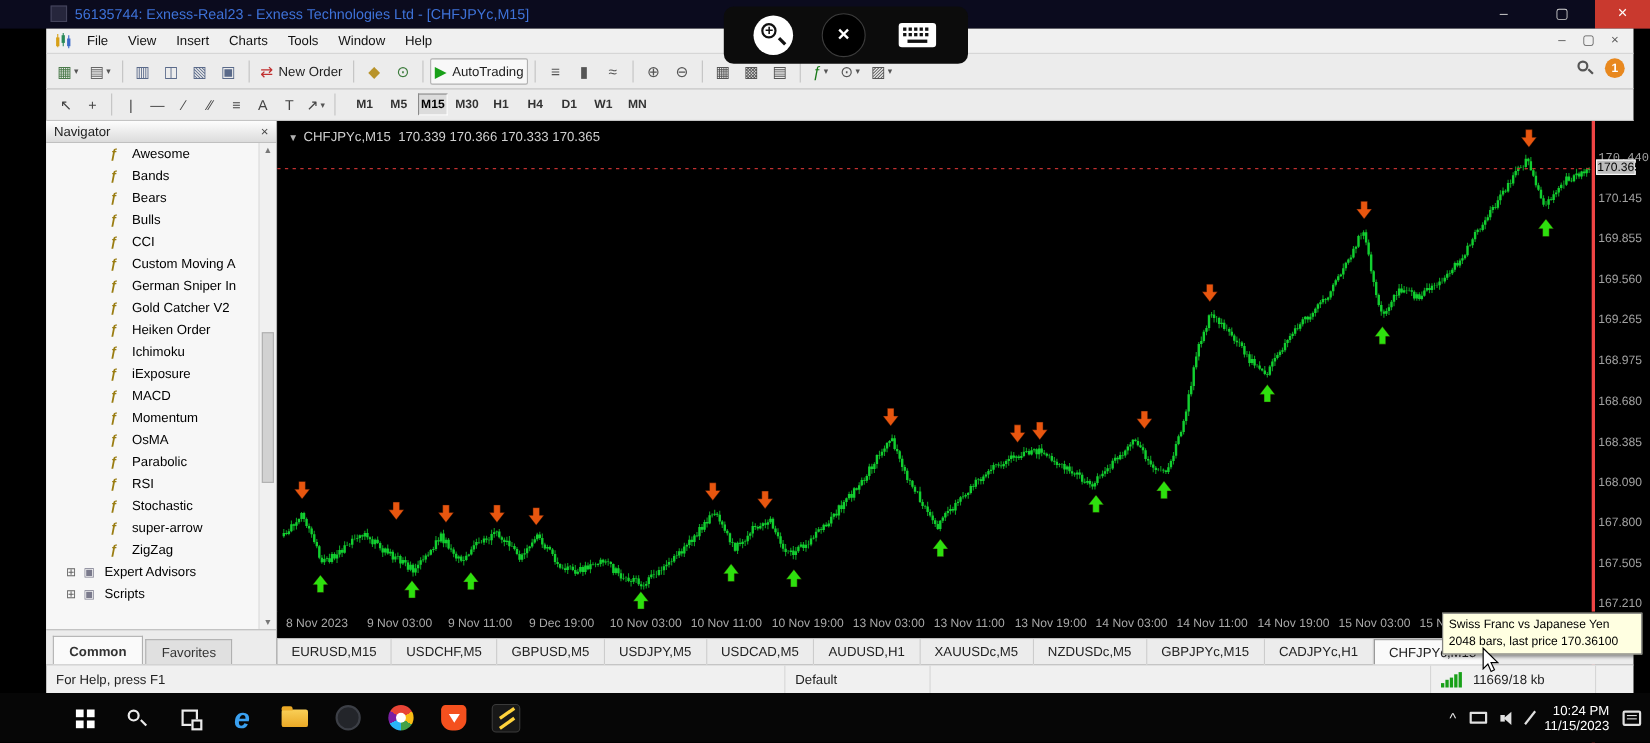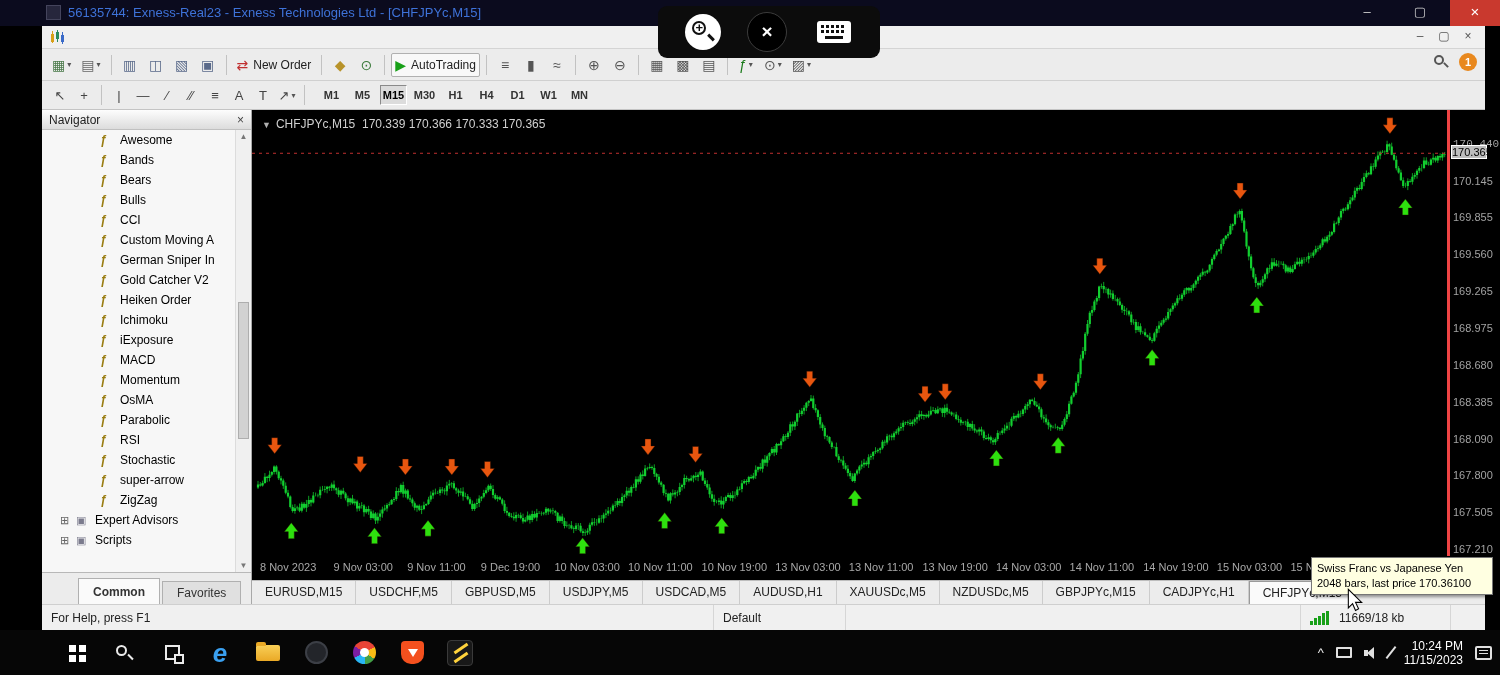"File" div { html: none -> <div> <div>File</div> <div>View</div> <div>Insert</div> <div>Charts</div> <div>Tools</div> <div>Window</div> <div>Help</div> </div> }
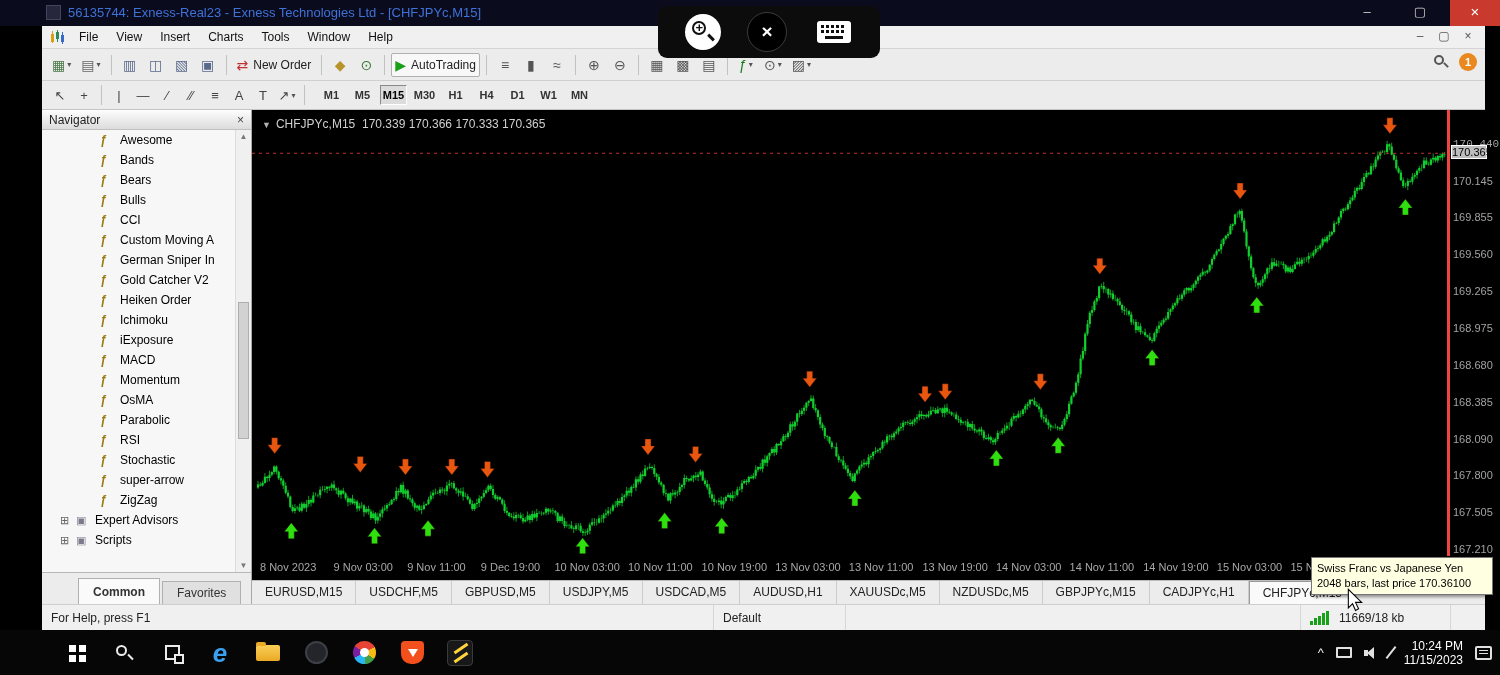"Common" .nav-tab.active { margin-left: 30px -> none }
